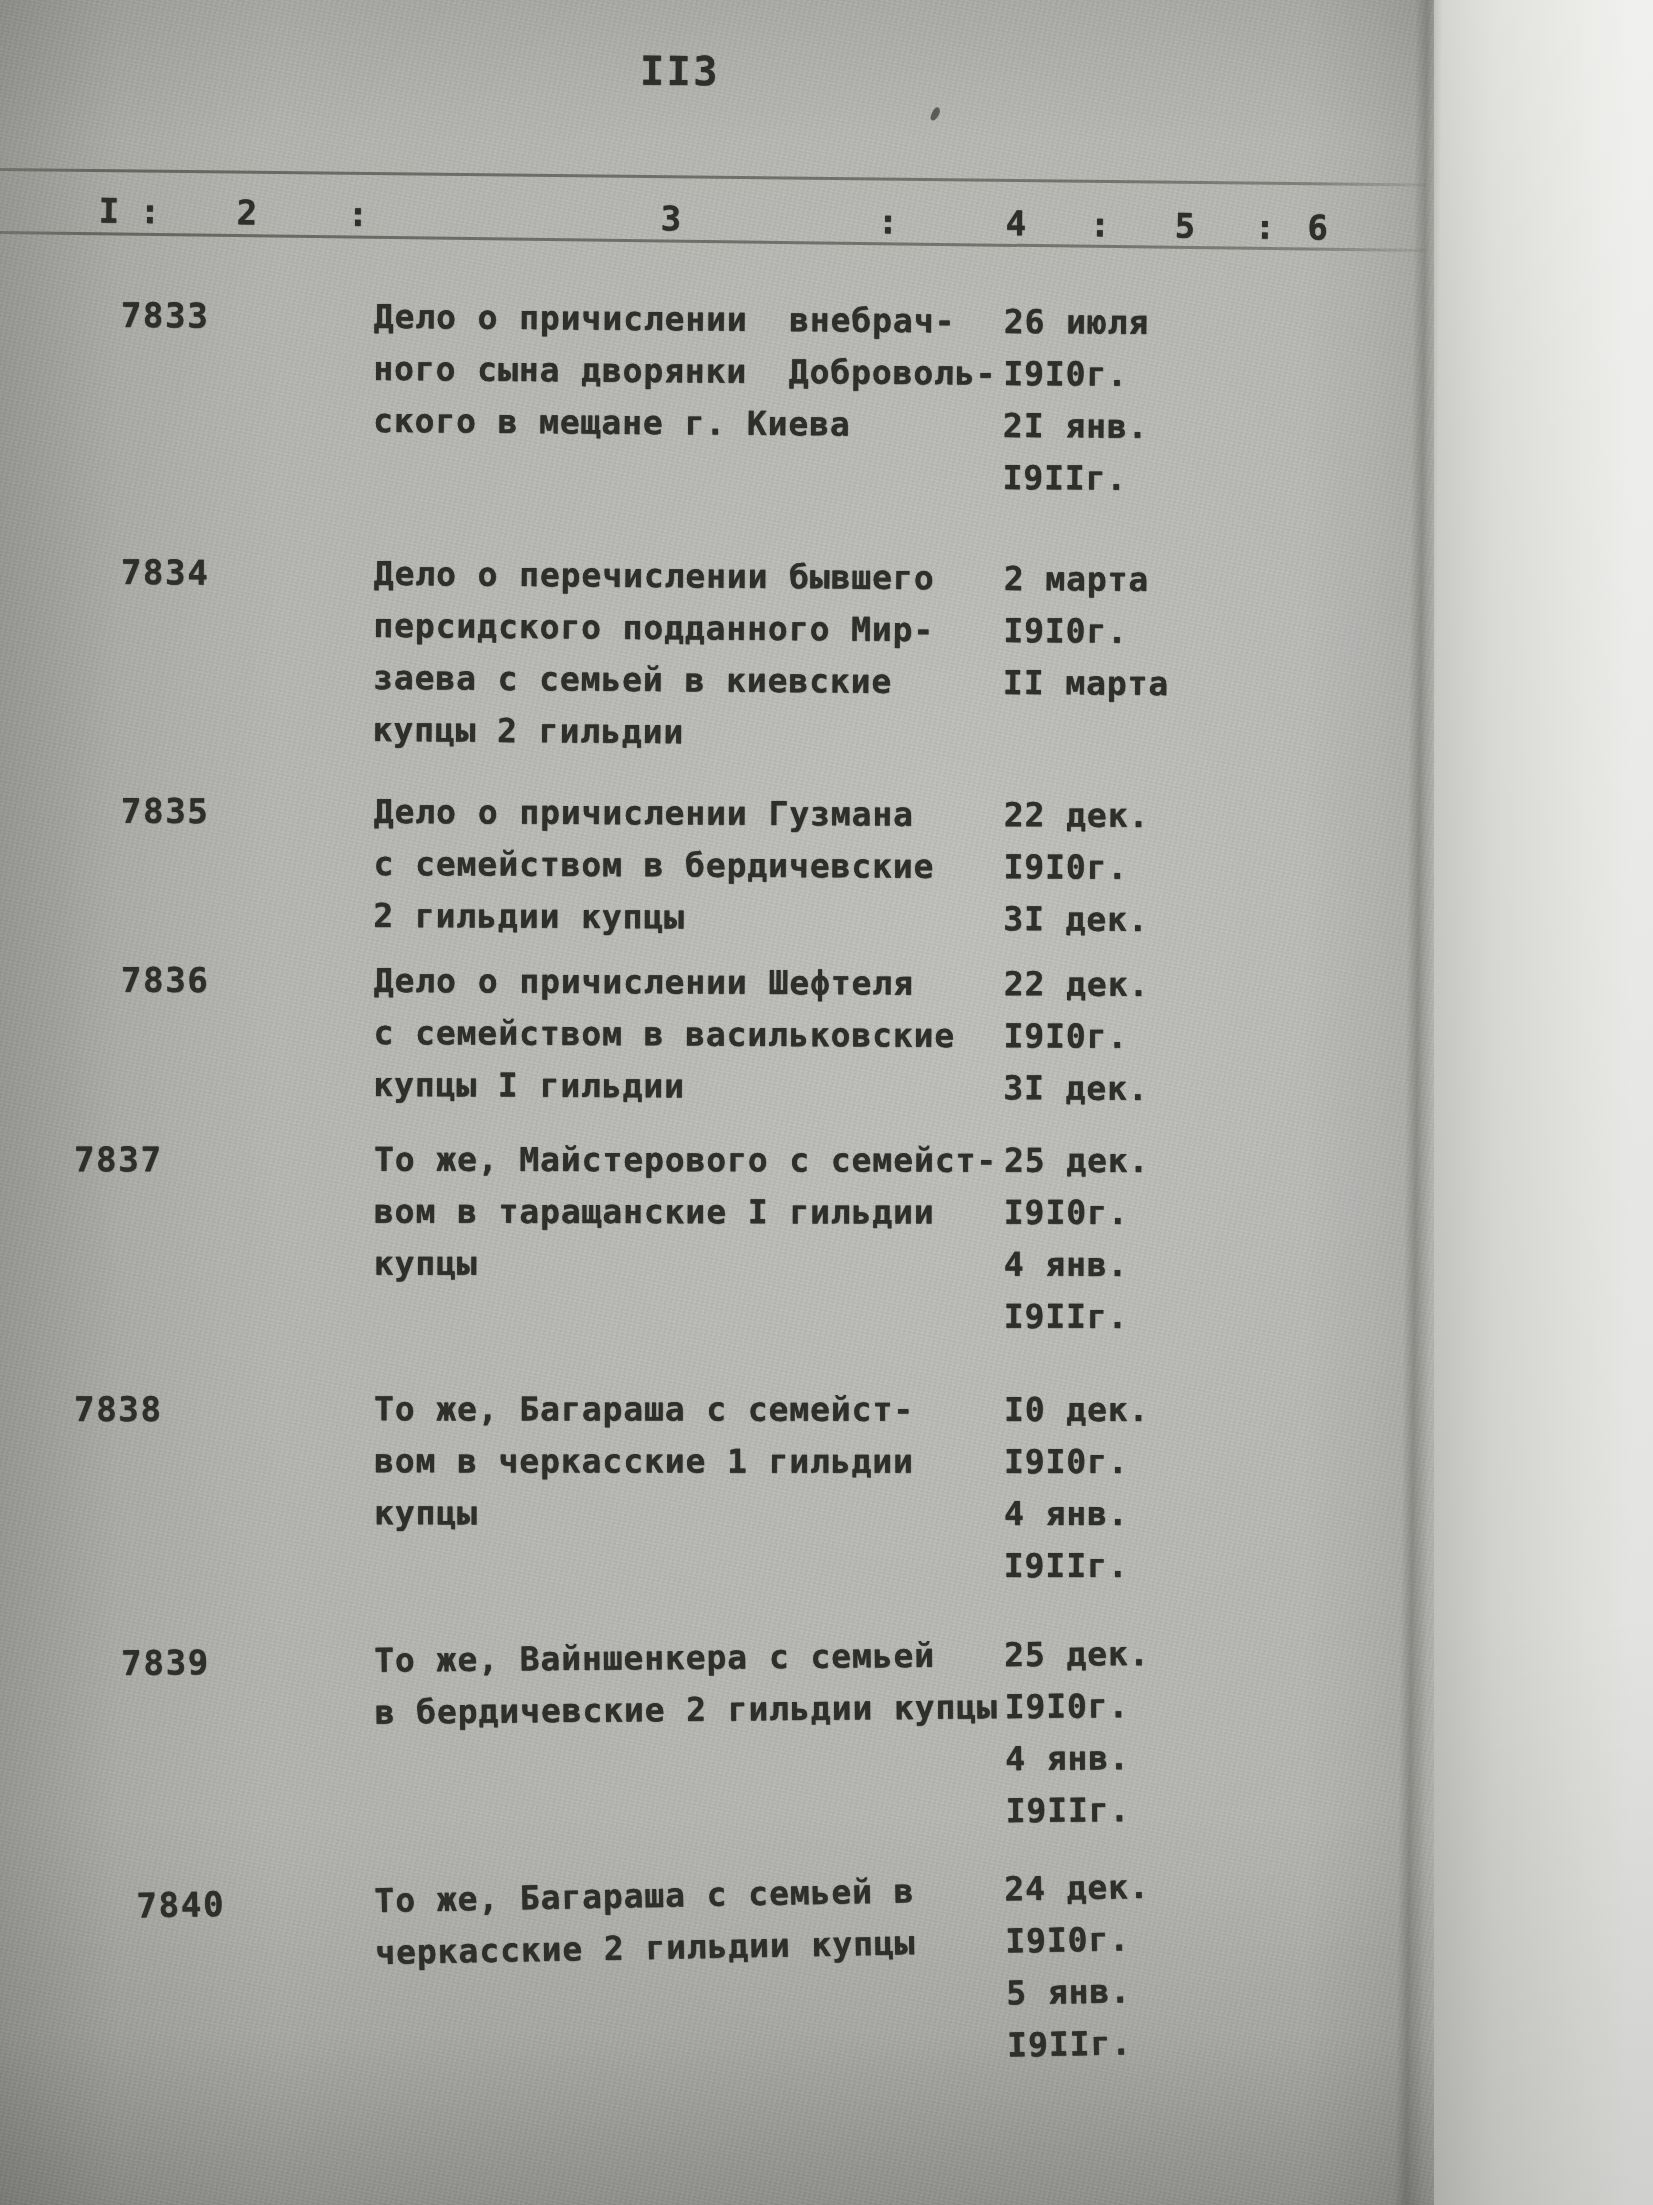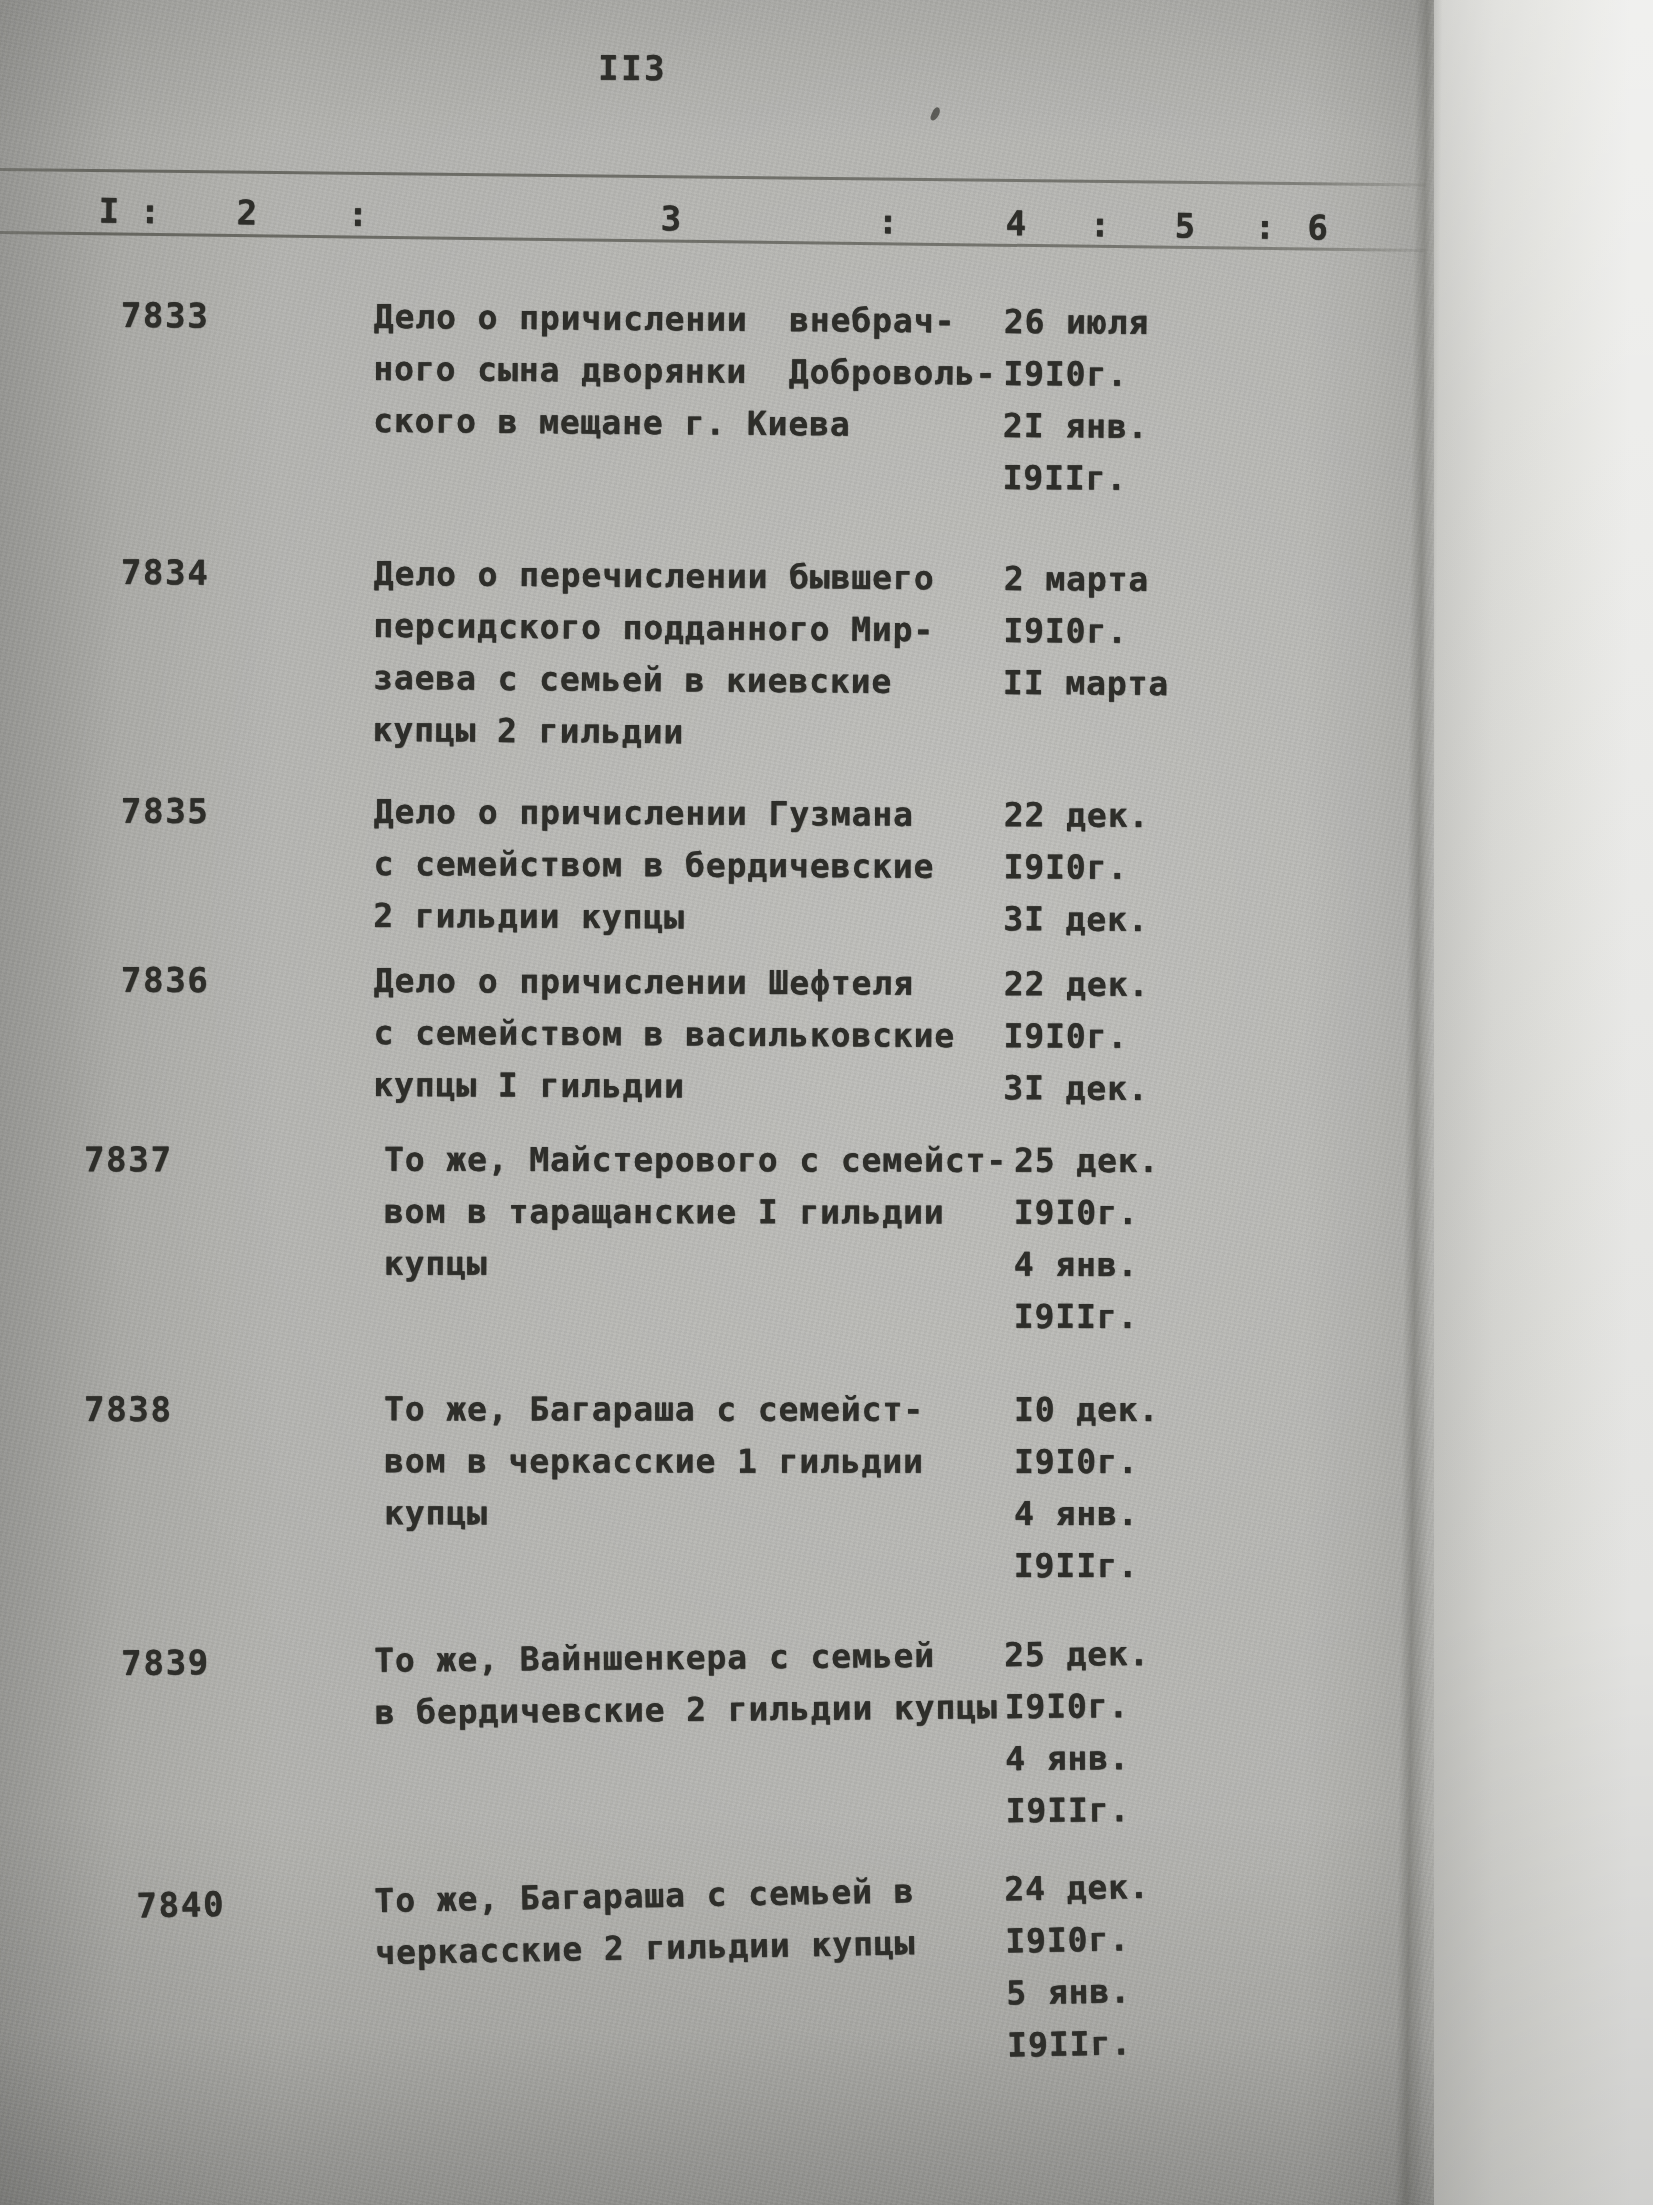"II3" .page-number { font-size: 34px -> 40px; left: 598px -> 640px }
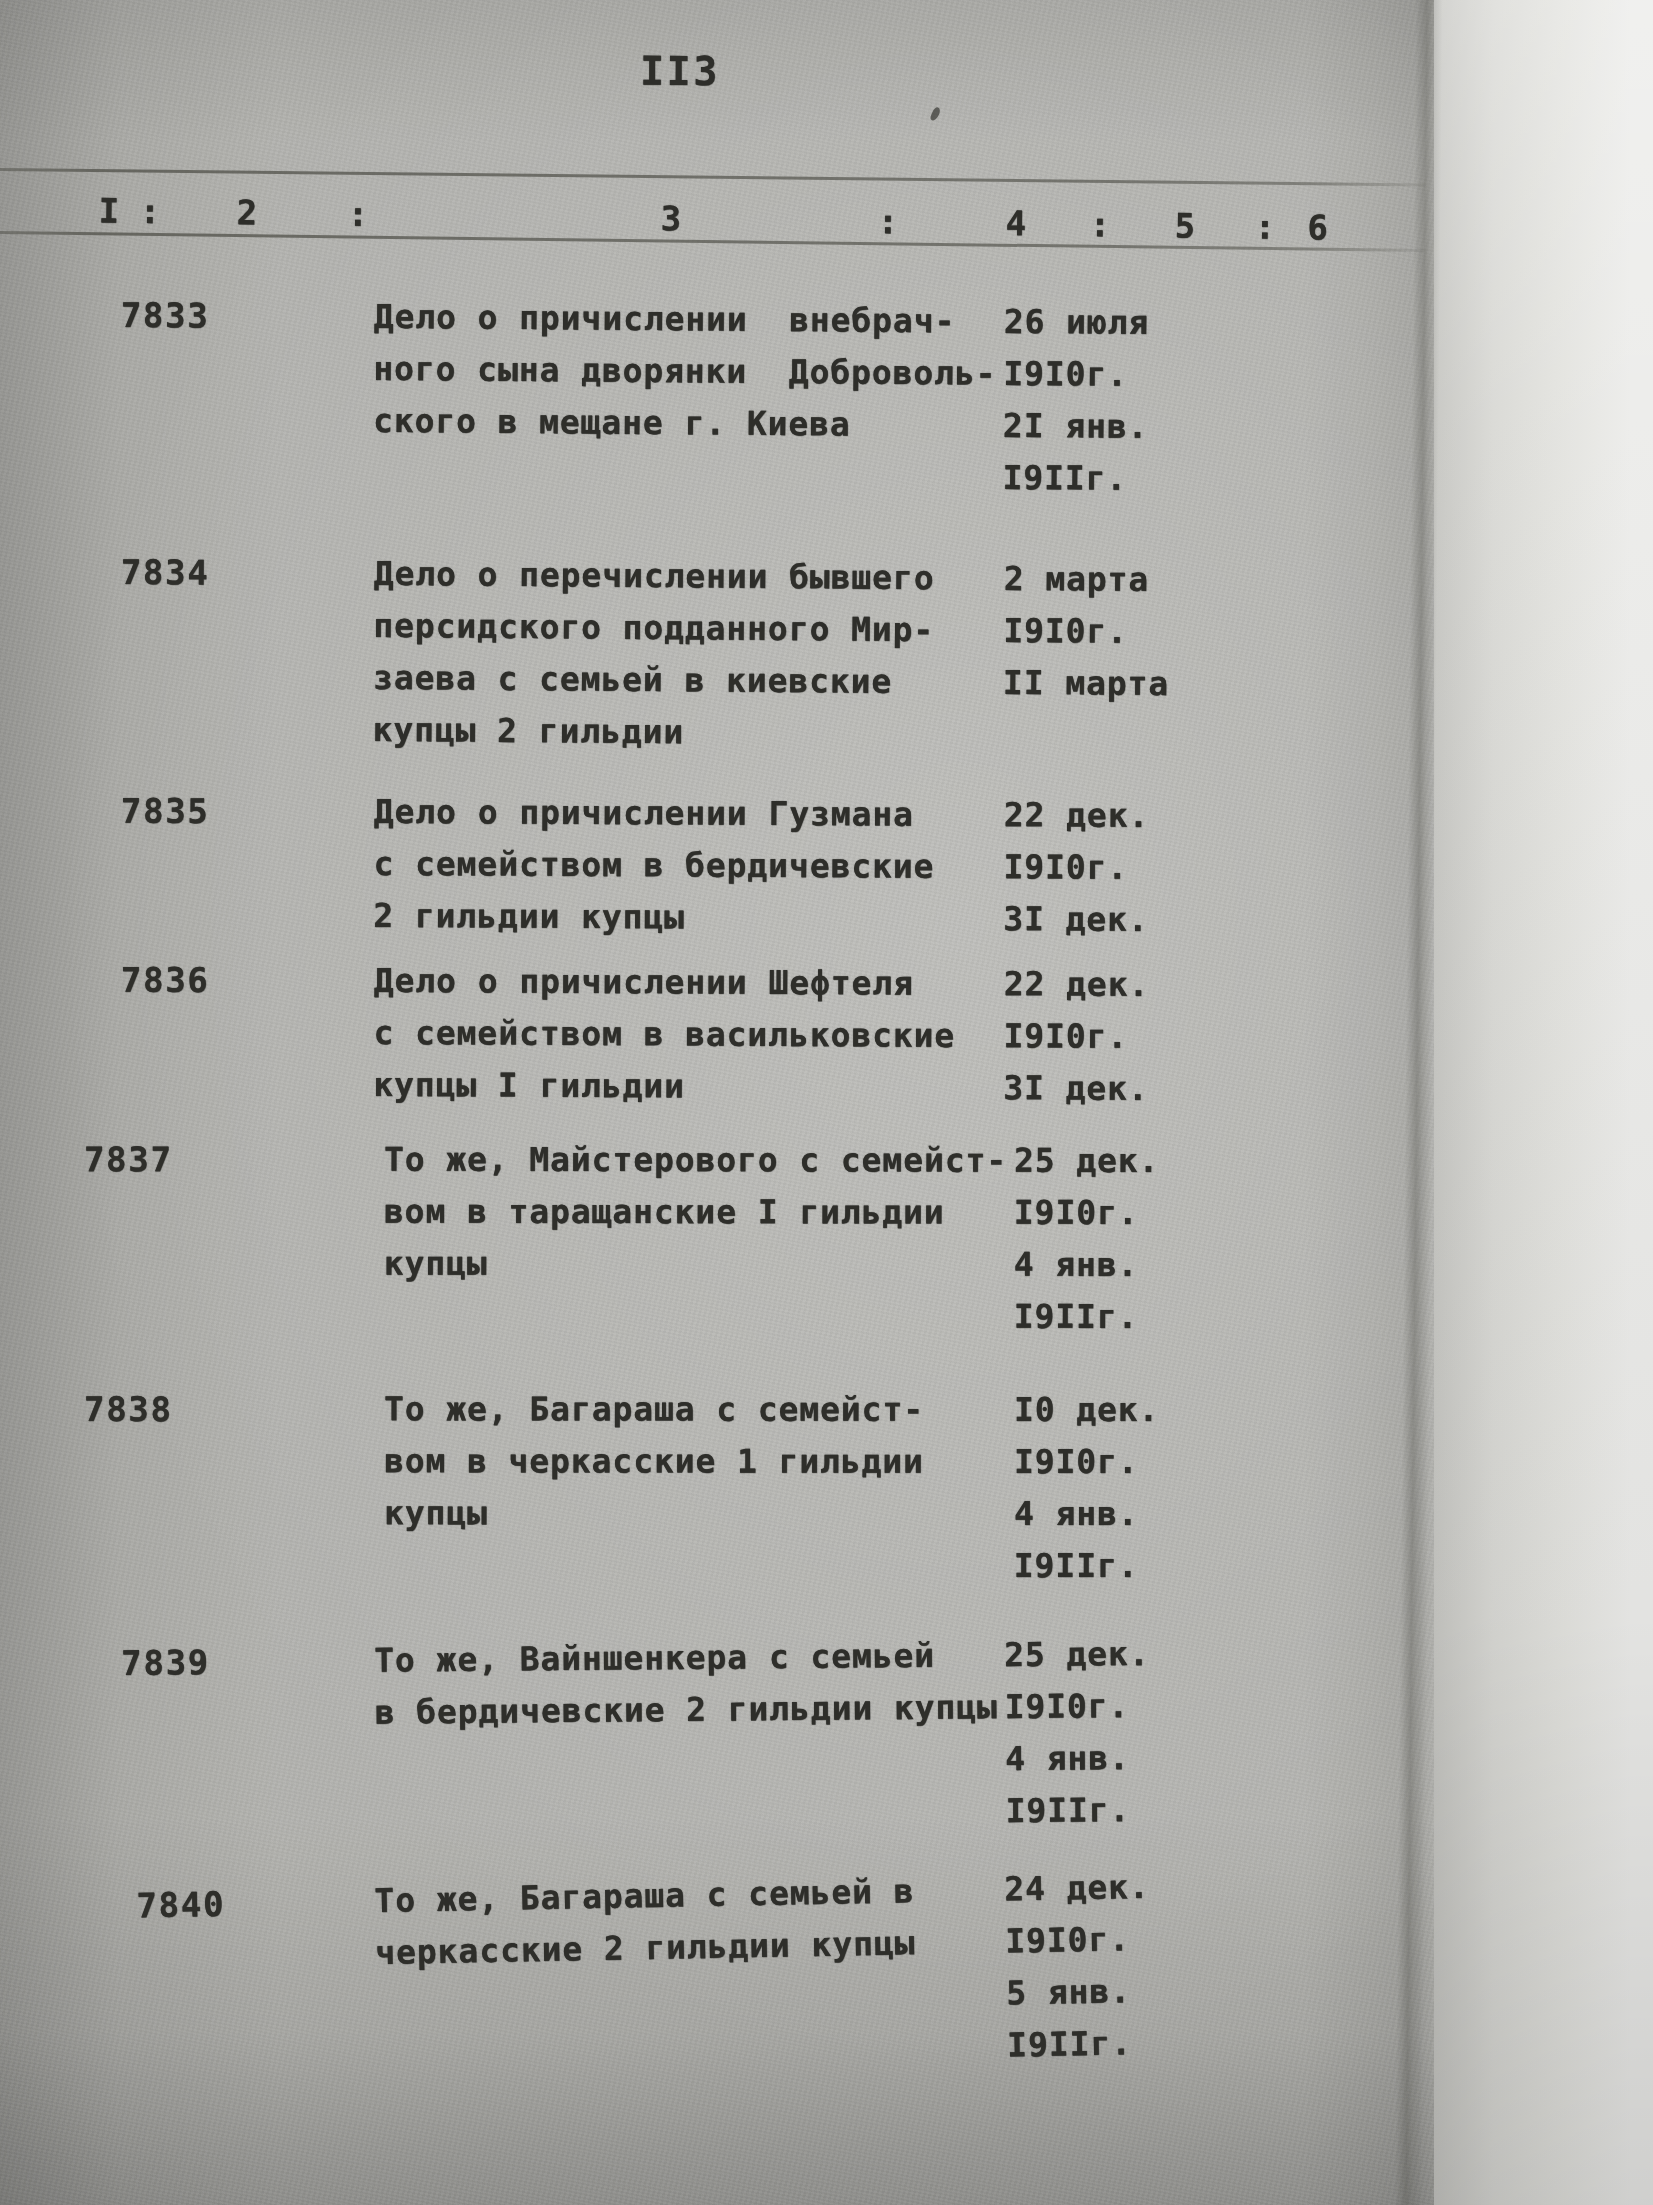"7837" .entry:nth-child(5) .e-num,.entry:nth-child(6) .e-num { margin-left: 10px -> none }
